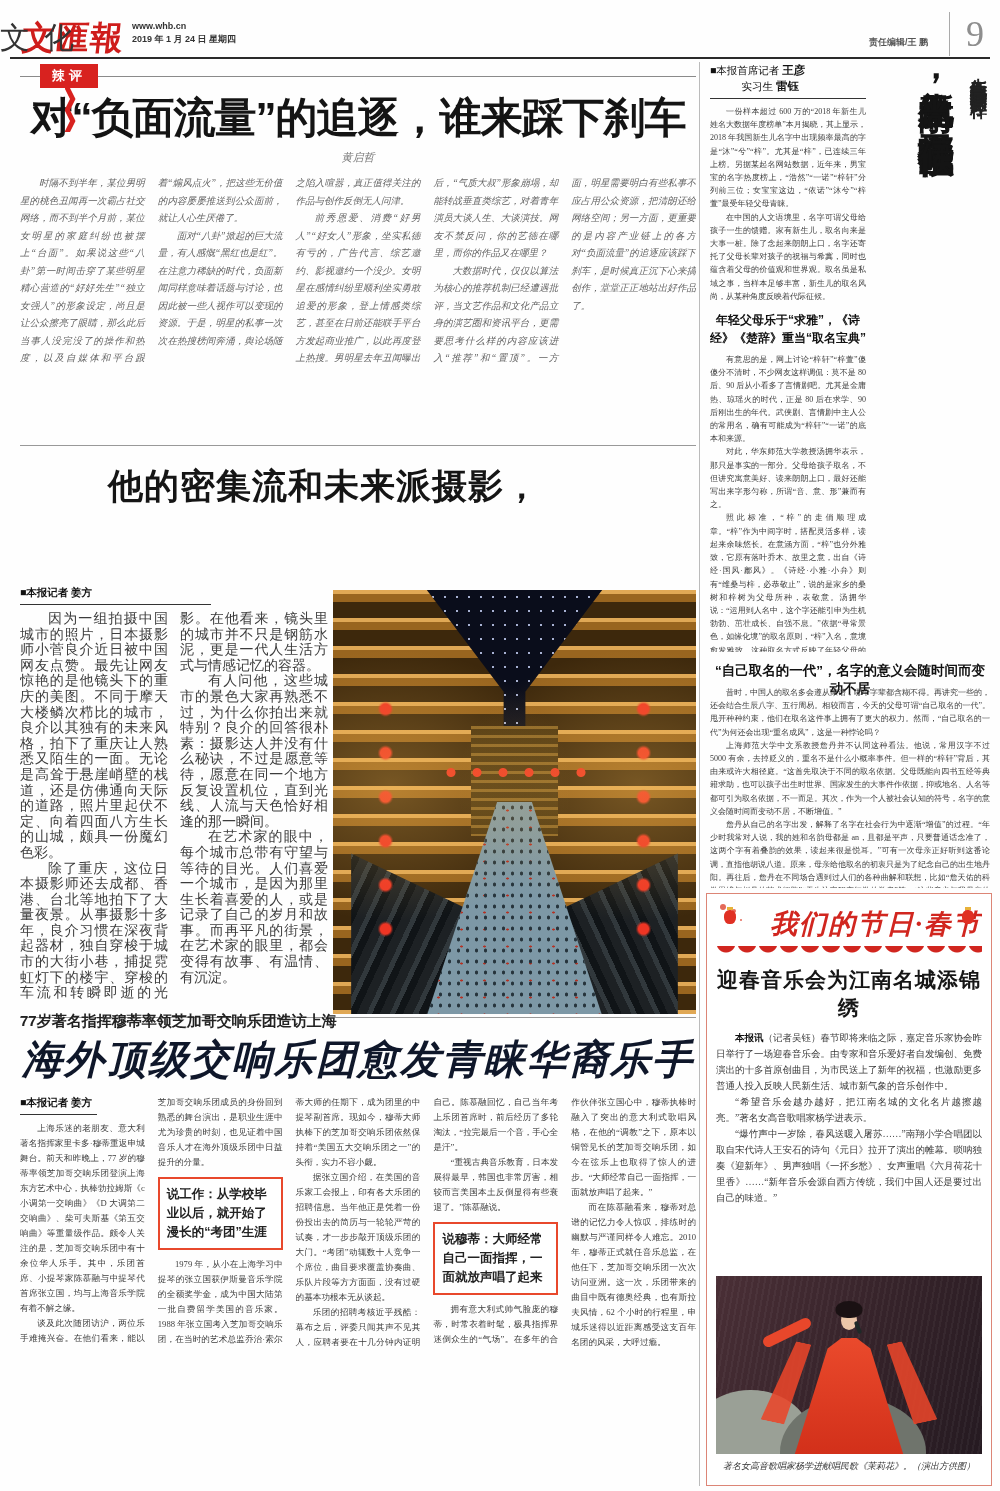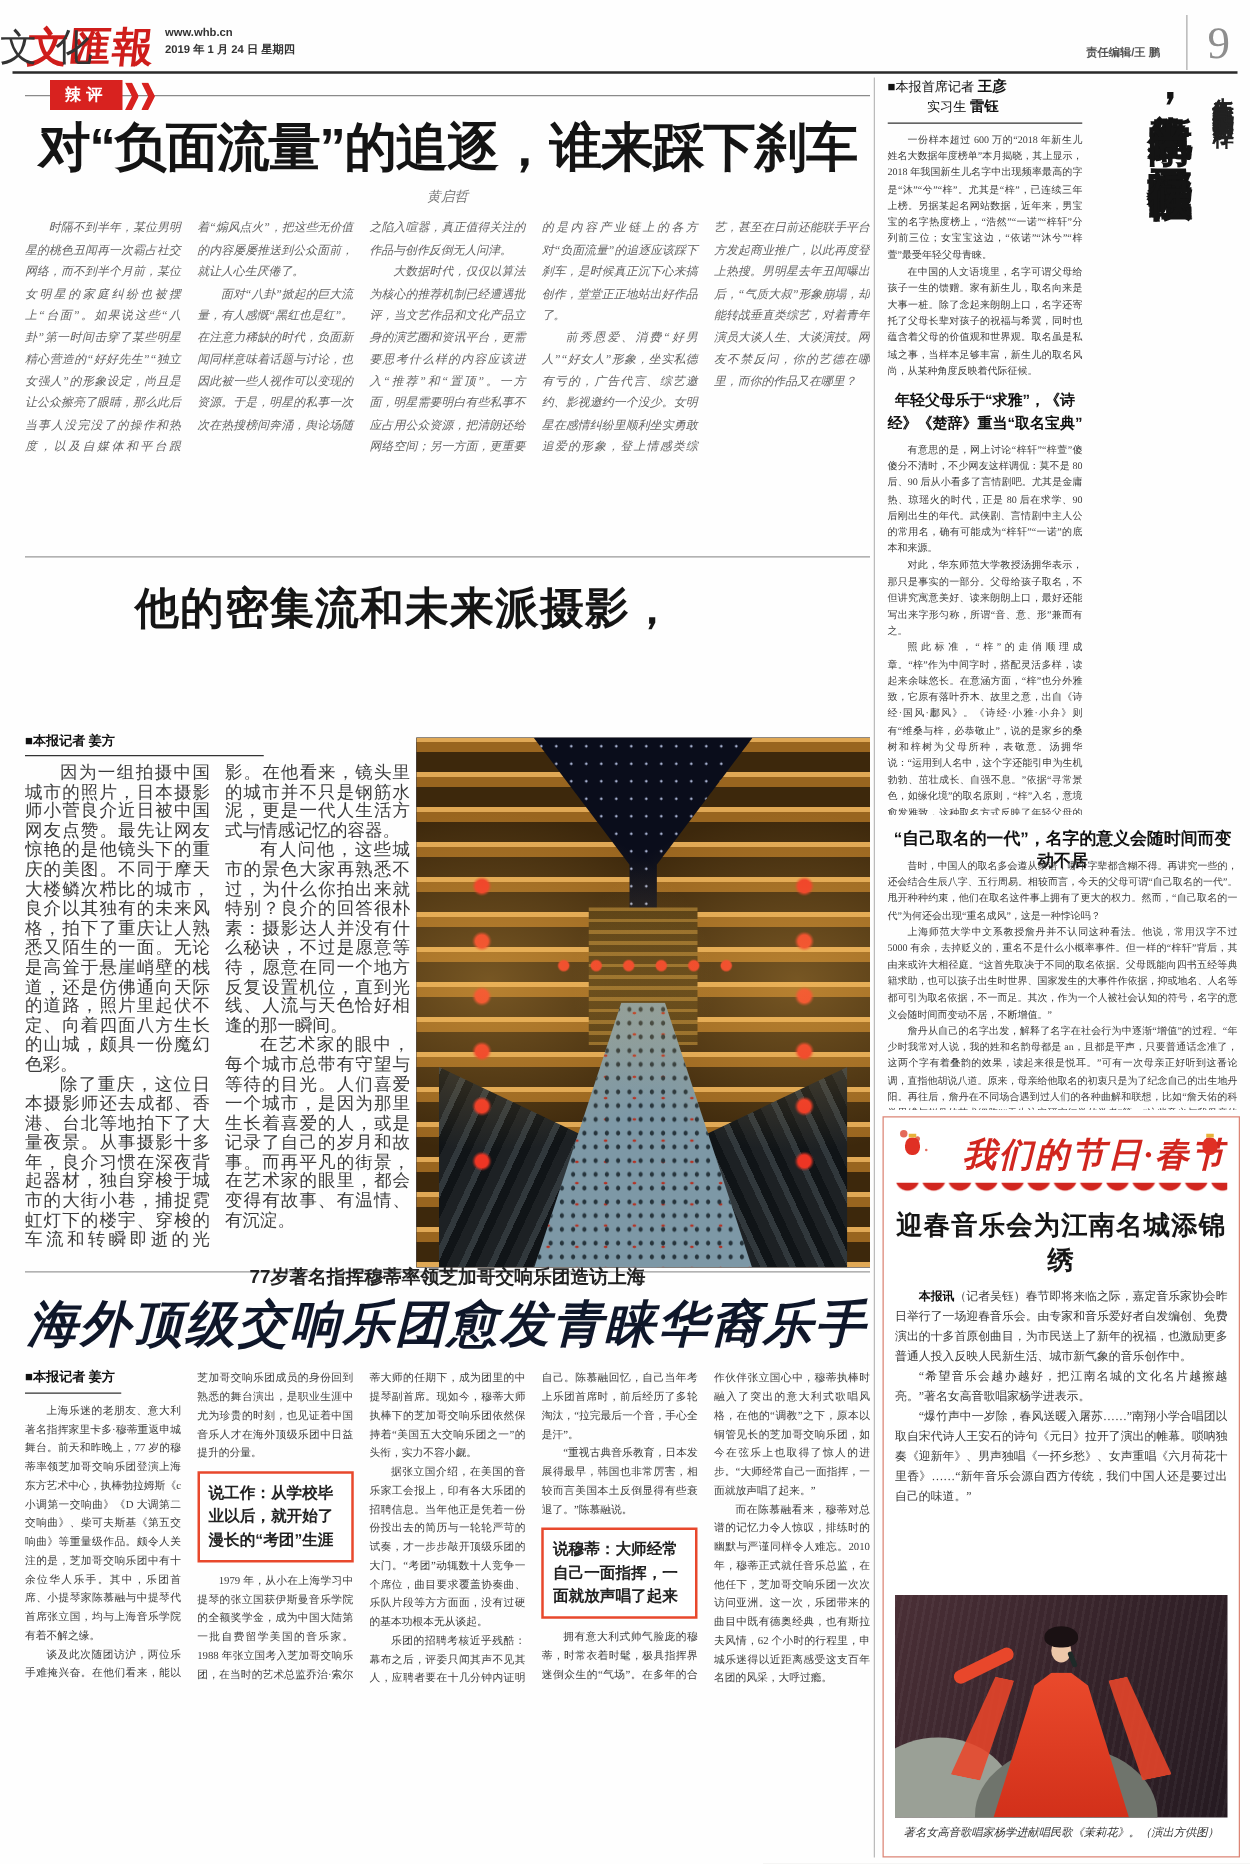"辣评" .badge { align-items: flex-end -> center; flex-direction: none -> column }
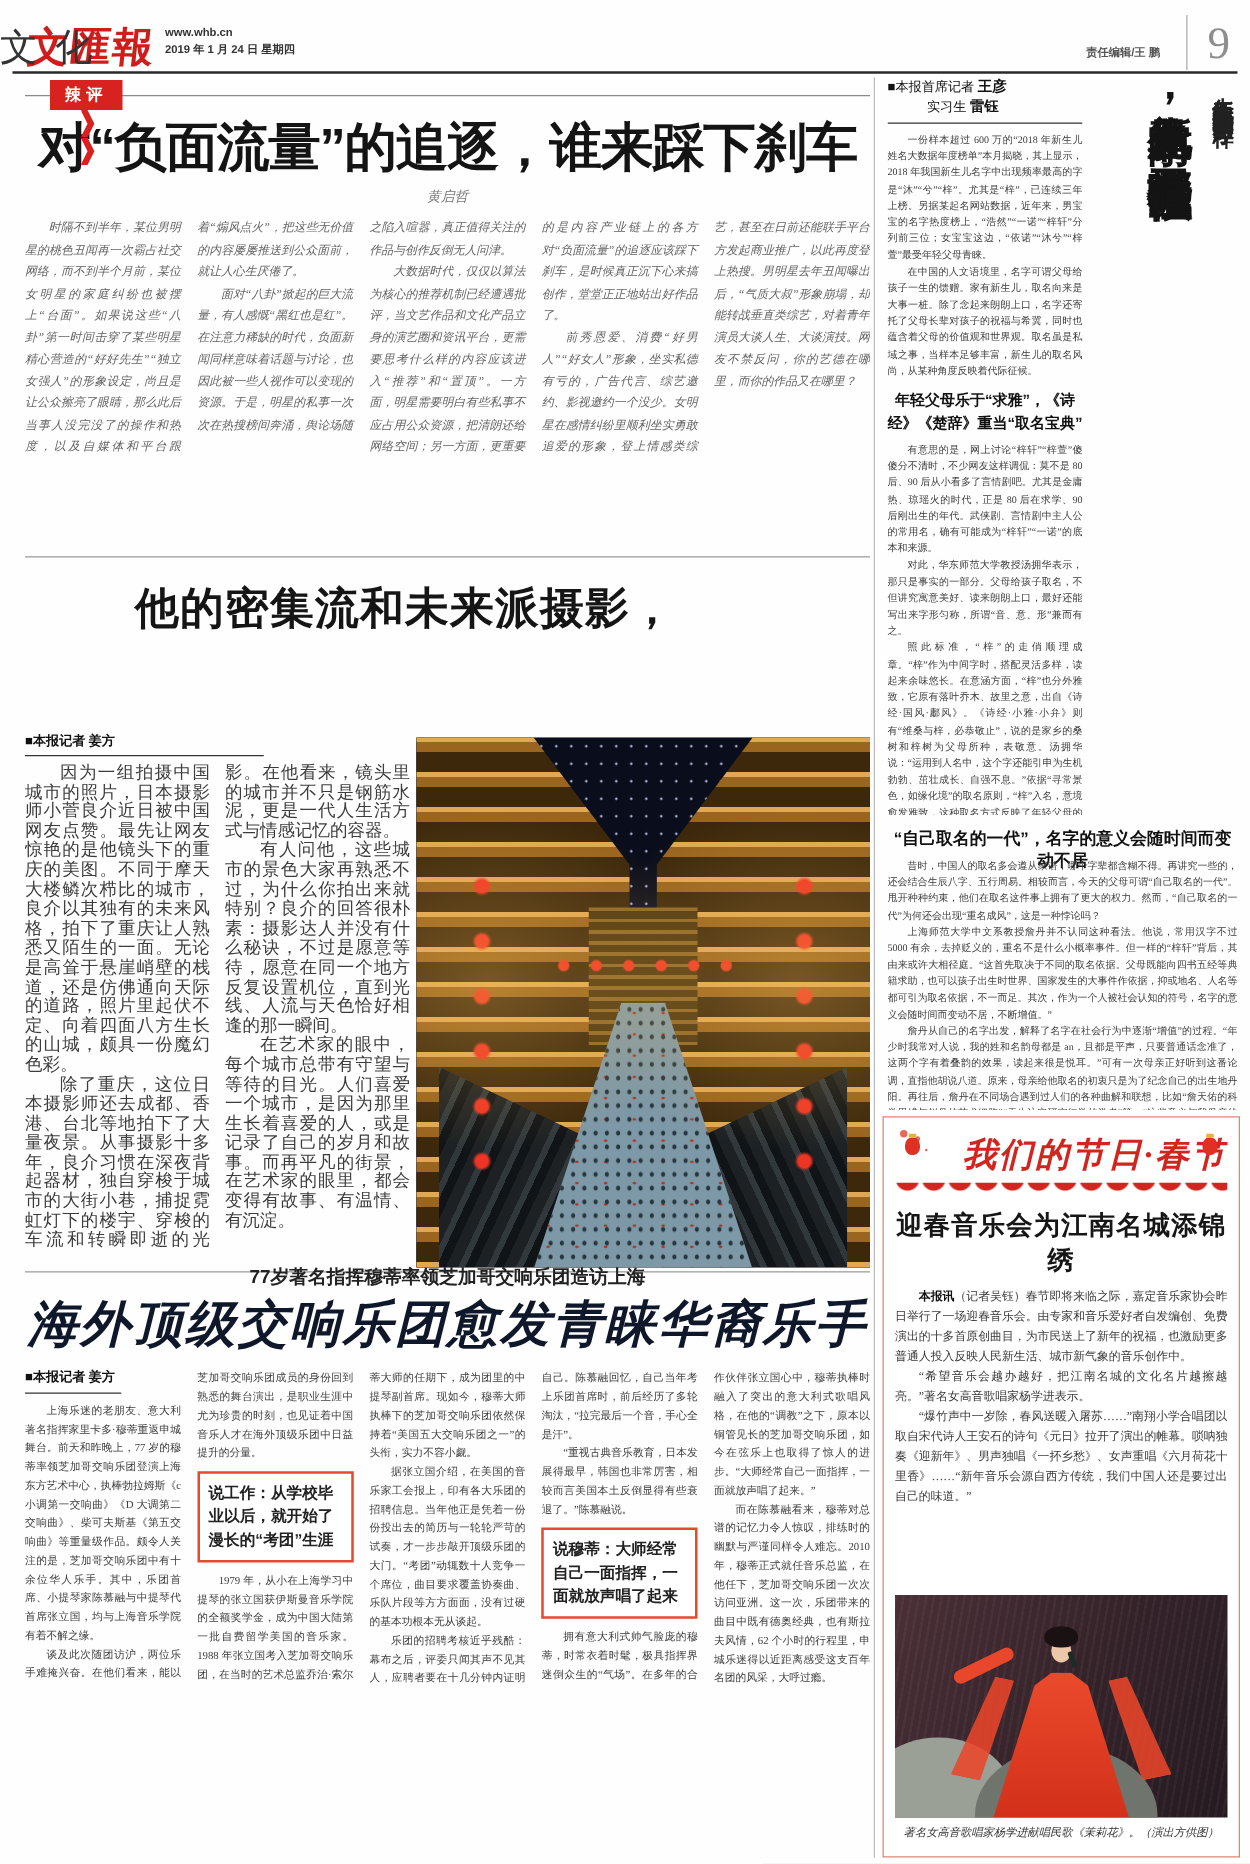"大数据时代，仅仅以算法为核心的推荐机制已经遭遇批评，当文艺作品和文化产品立身的演" p { order: before "前秀恩爱、消费“好男人”“好女人”形象，坐实私德有亏的，广告代言、综艺邀约、影视" -> after "前秀恩爱、消费“好男人”“好女人”形象，坐实私德有亏的，广告代言、综艺邀约、影视" }
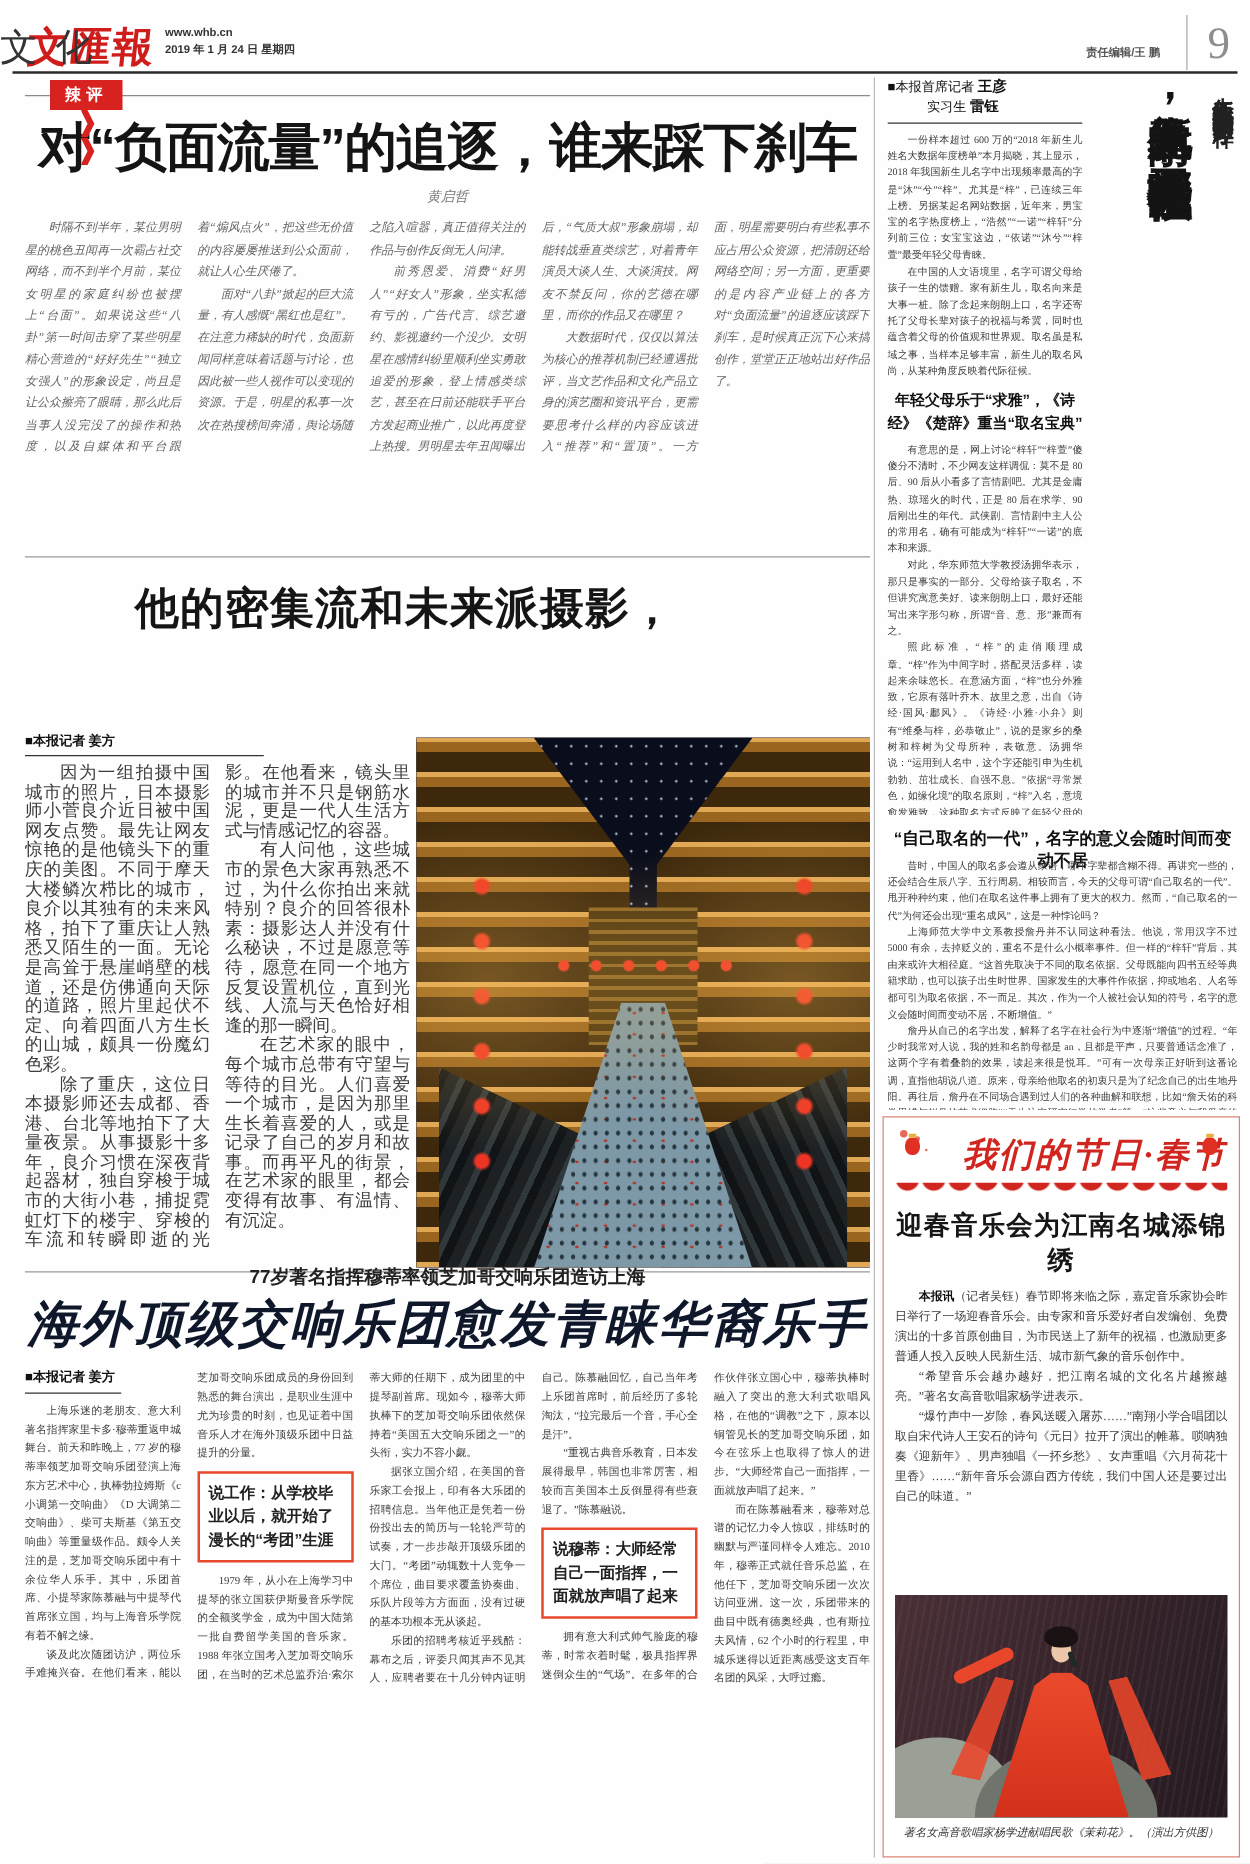"77岁著名指挥穆蒂率领芝加哥交响乐团造访上海" .botart .kicker { text-align: center -> none }
